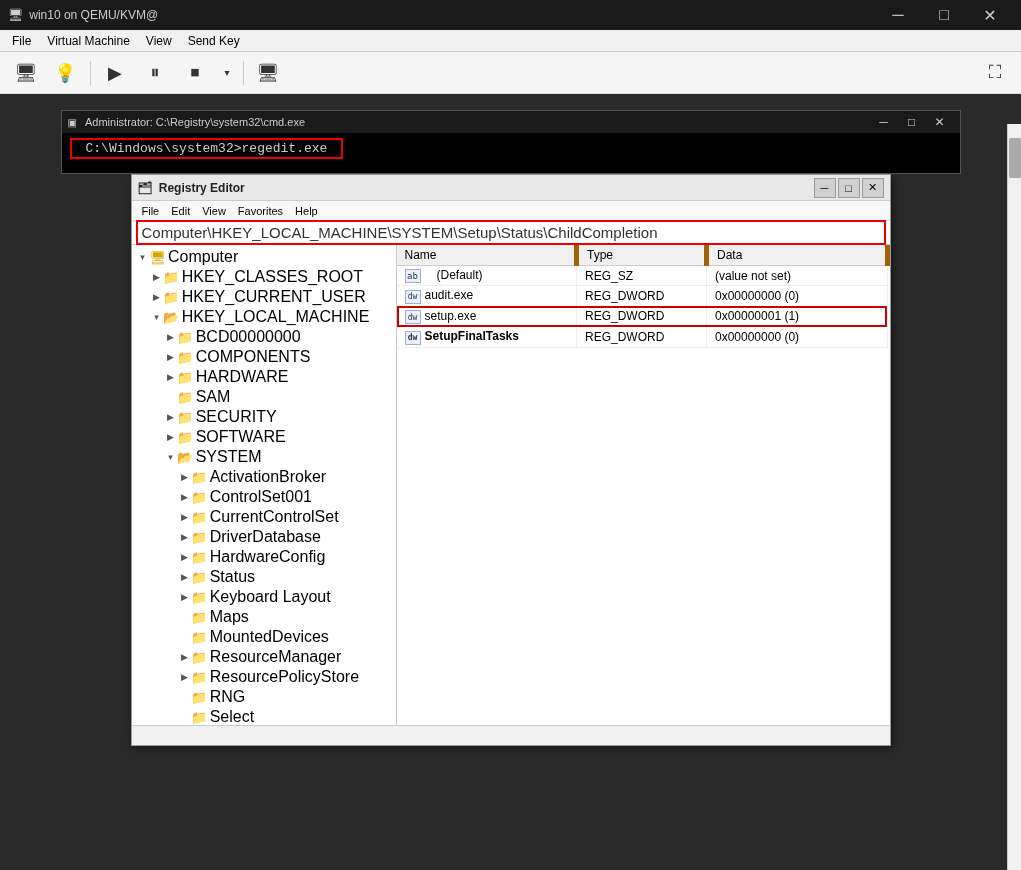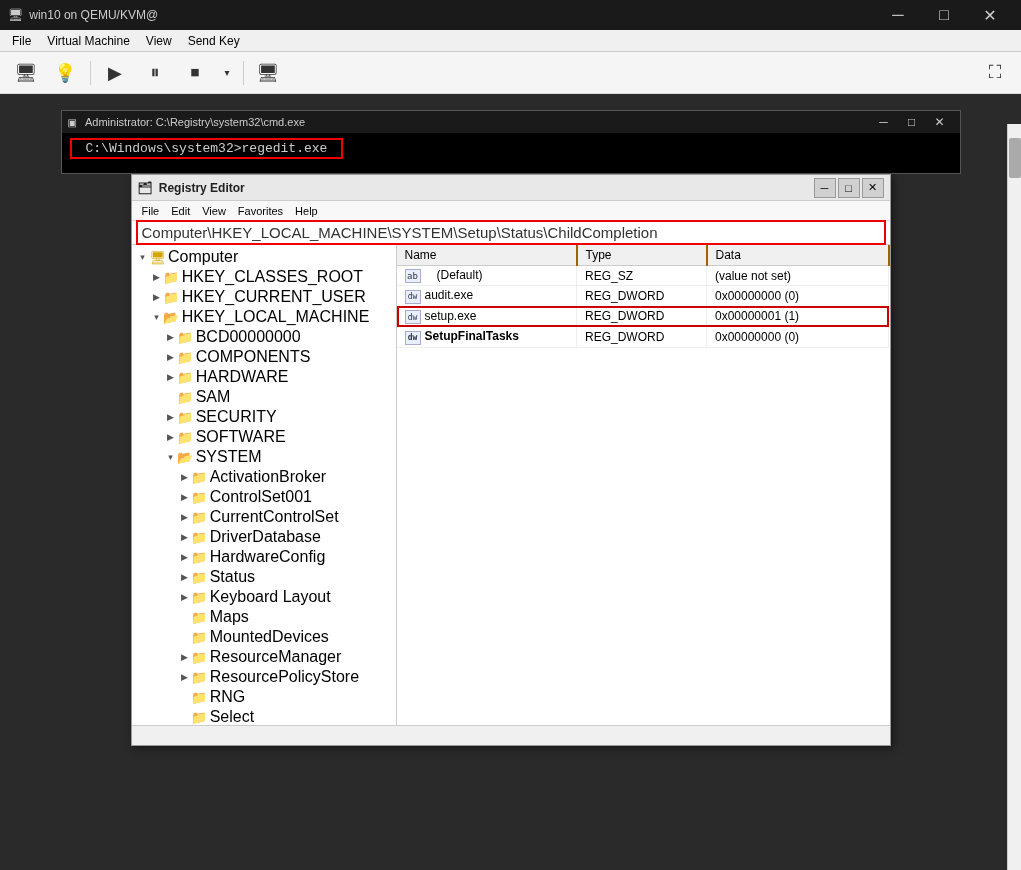"Name" .detail-table th { border-right: 2px solid #a16207 -> 5px solid #a16207 }
